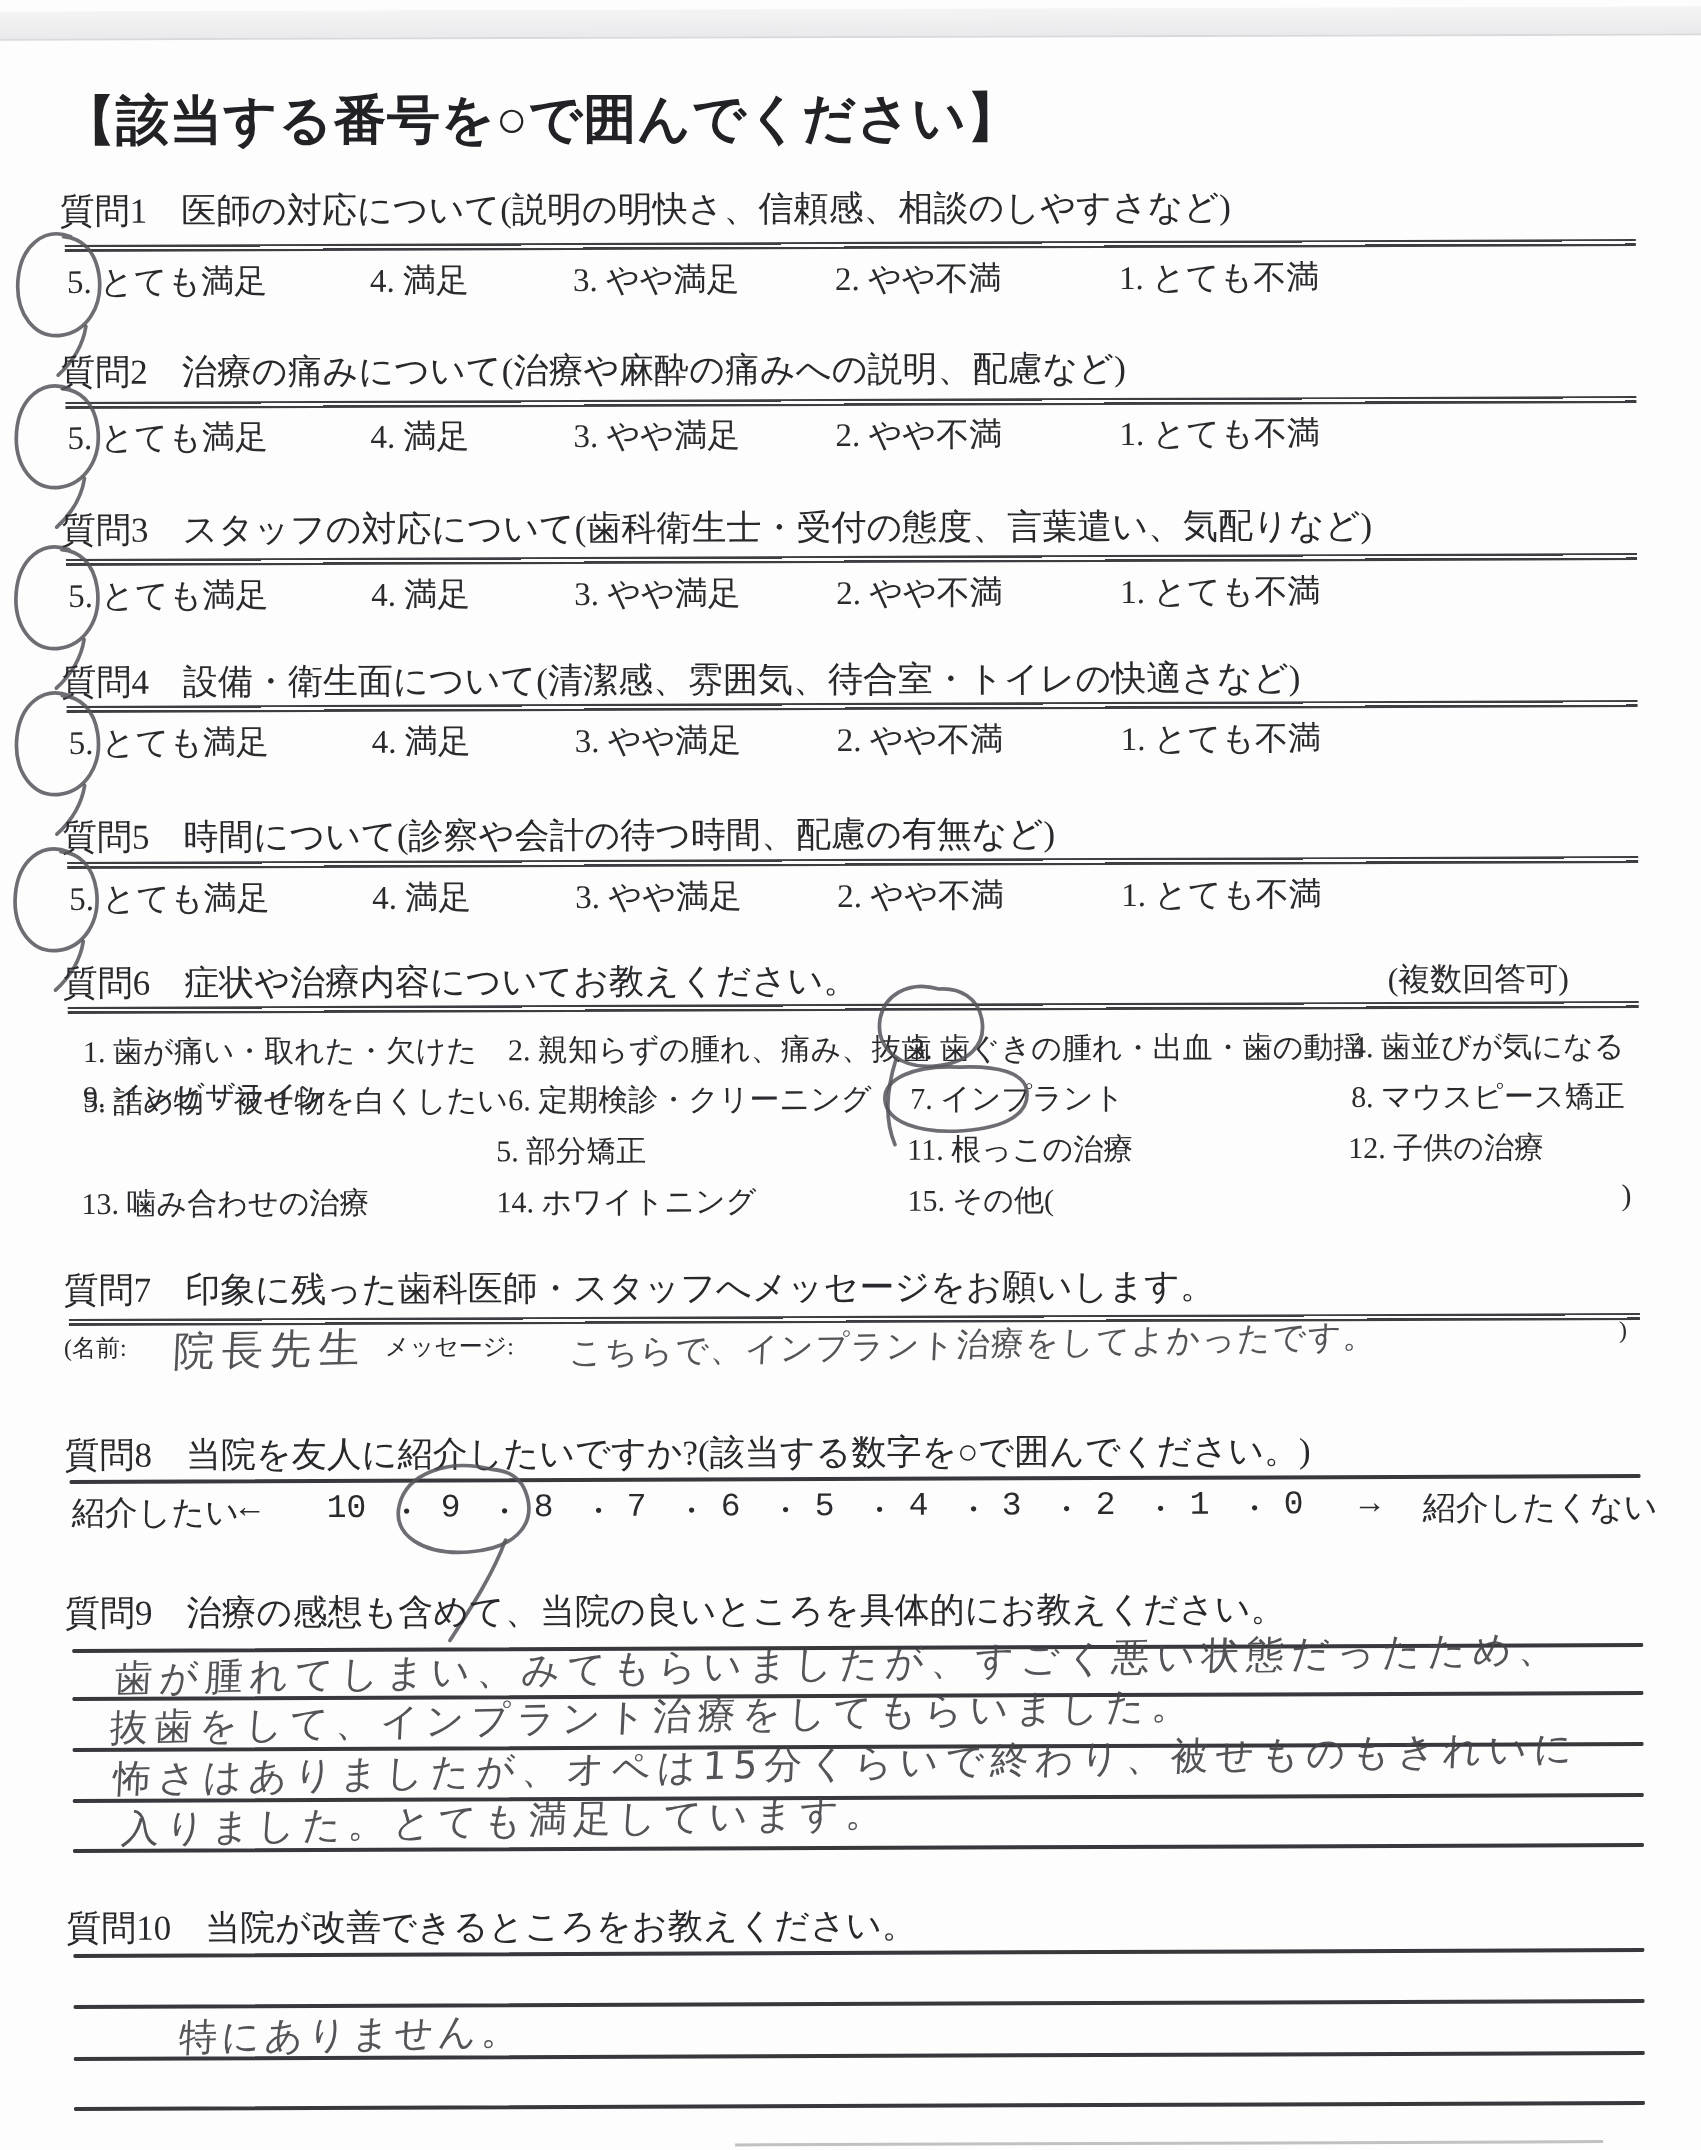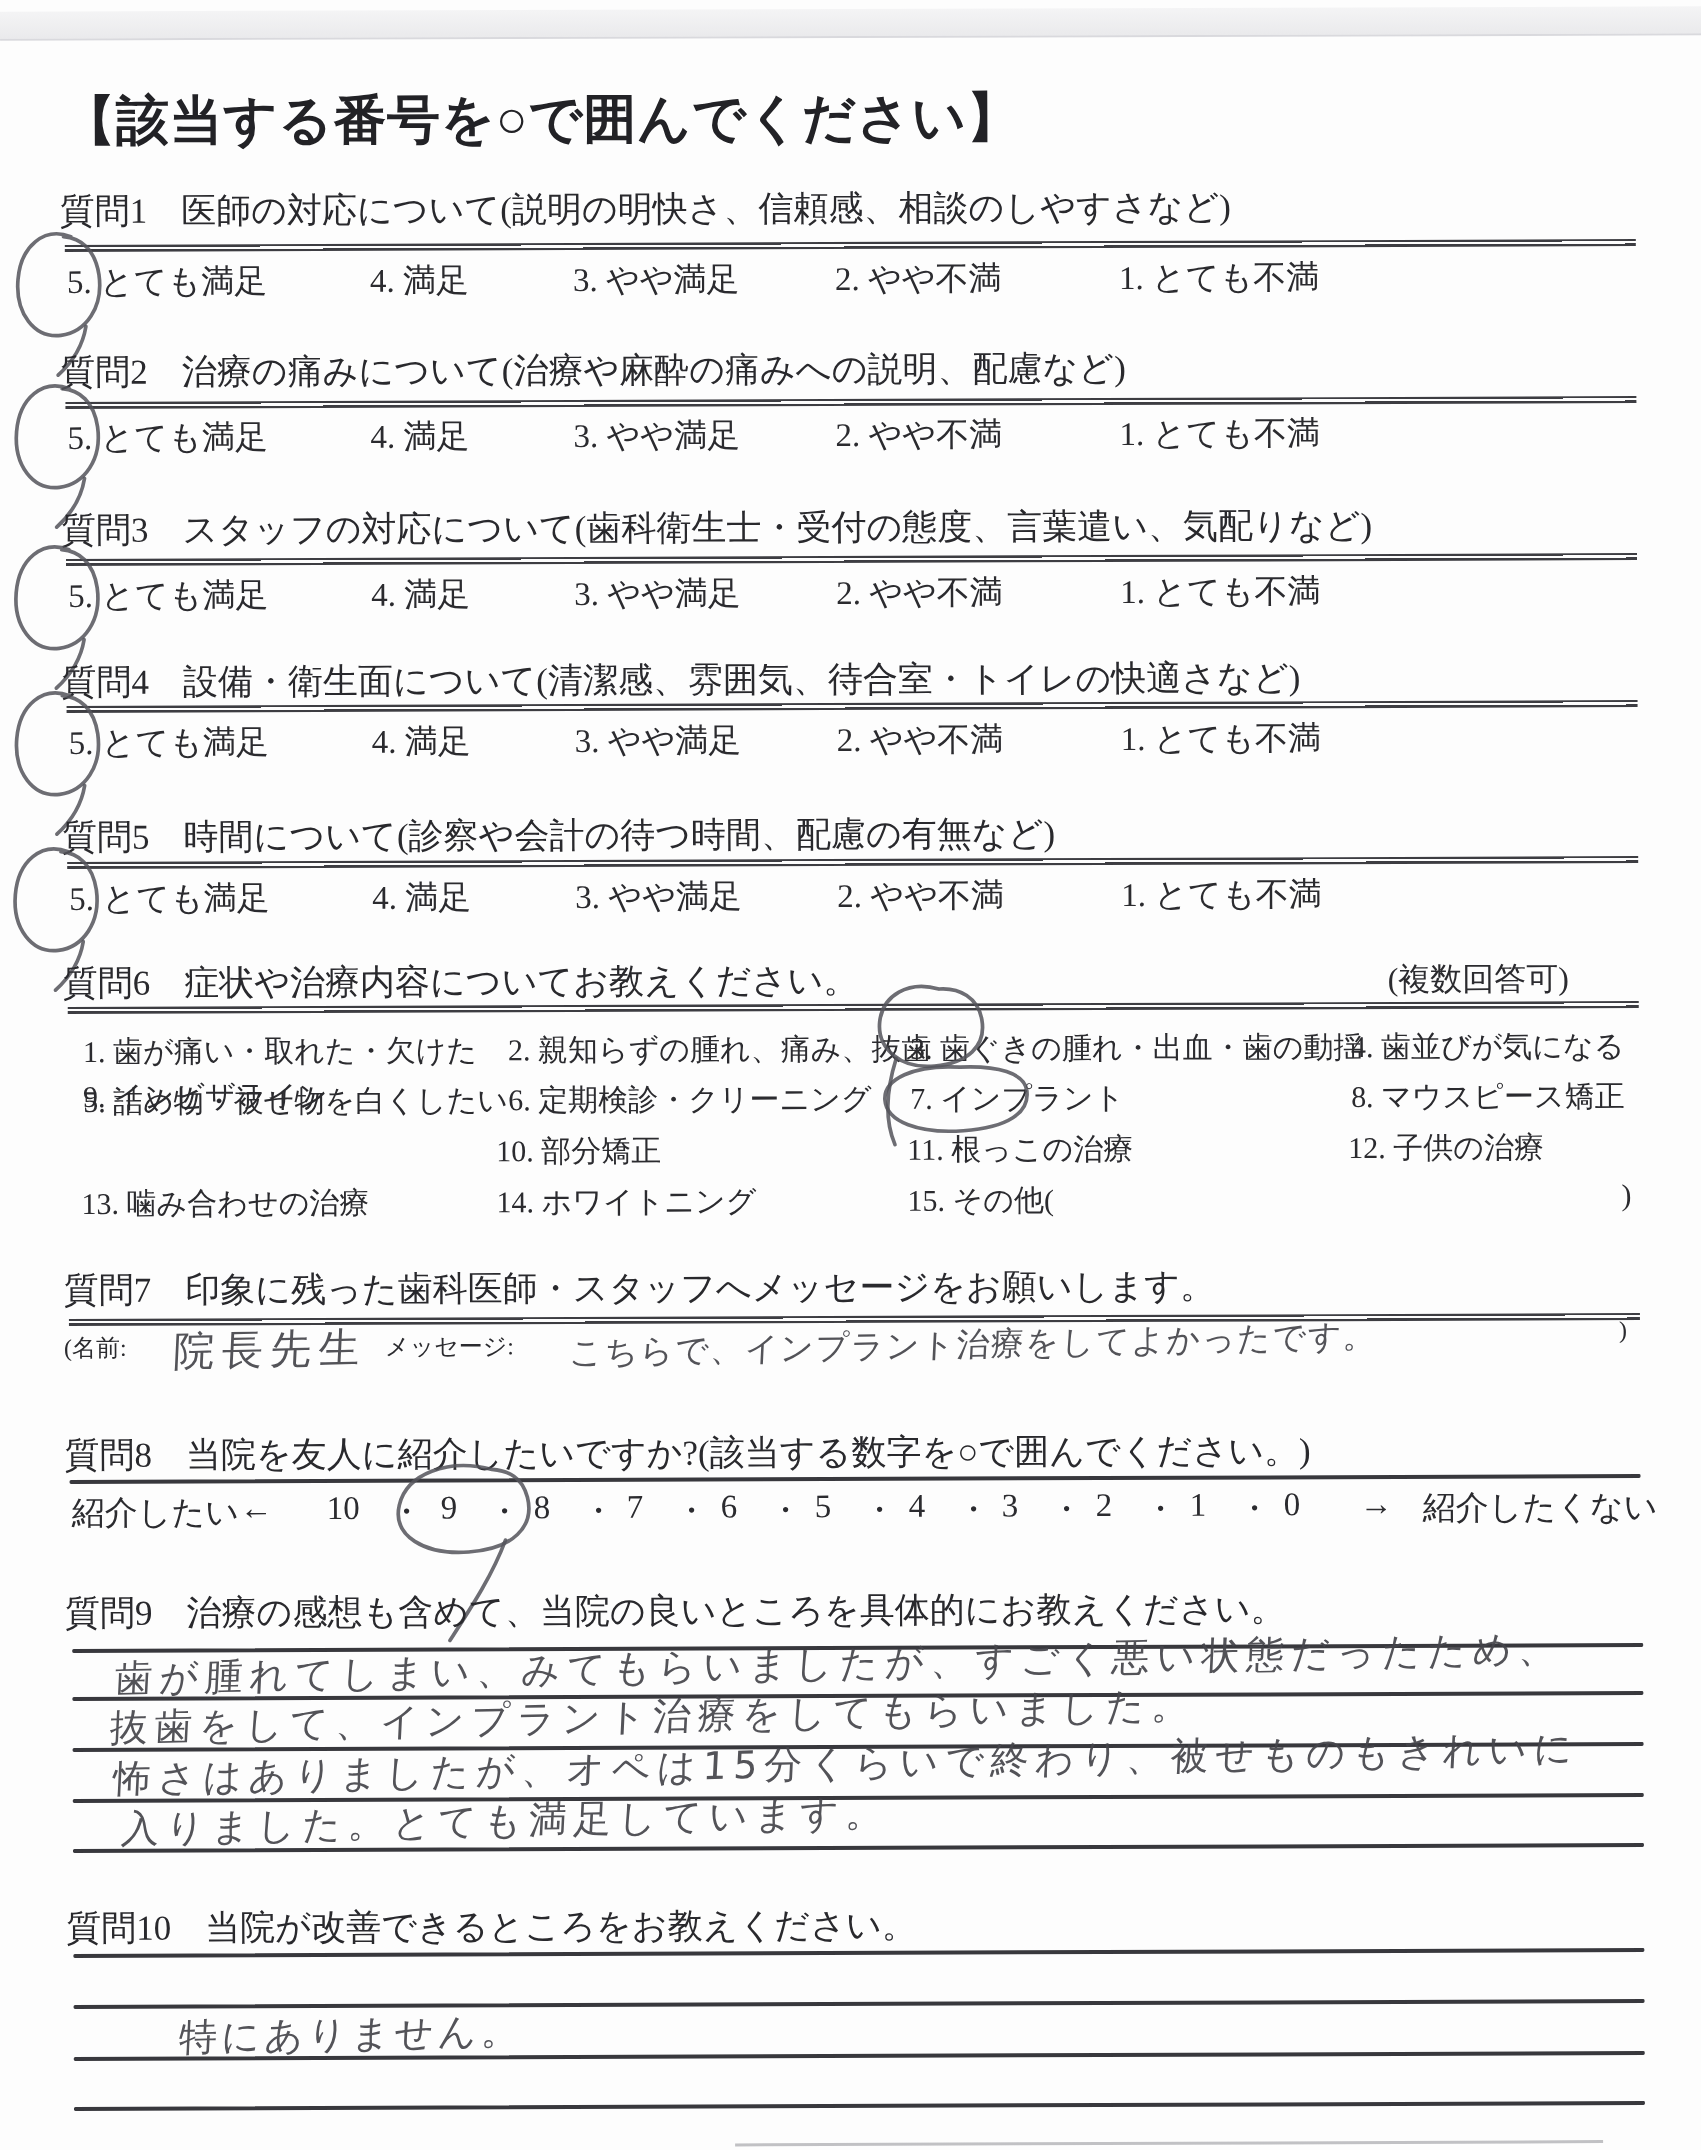"10. 部分矯正" span.q6-item { text: 10 -> 5 }
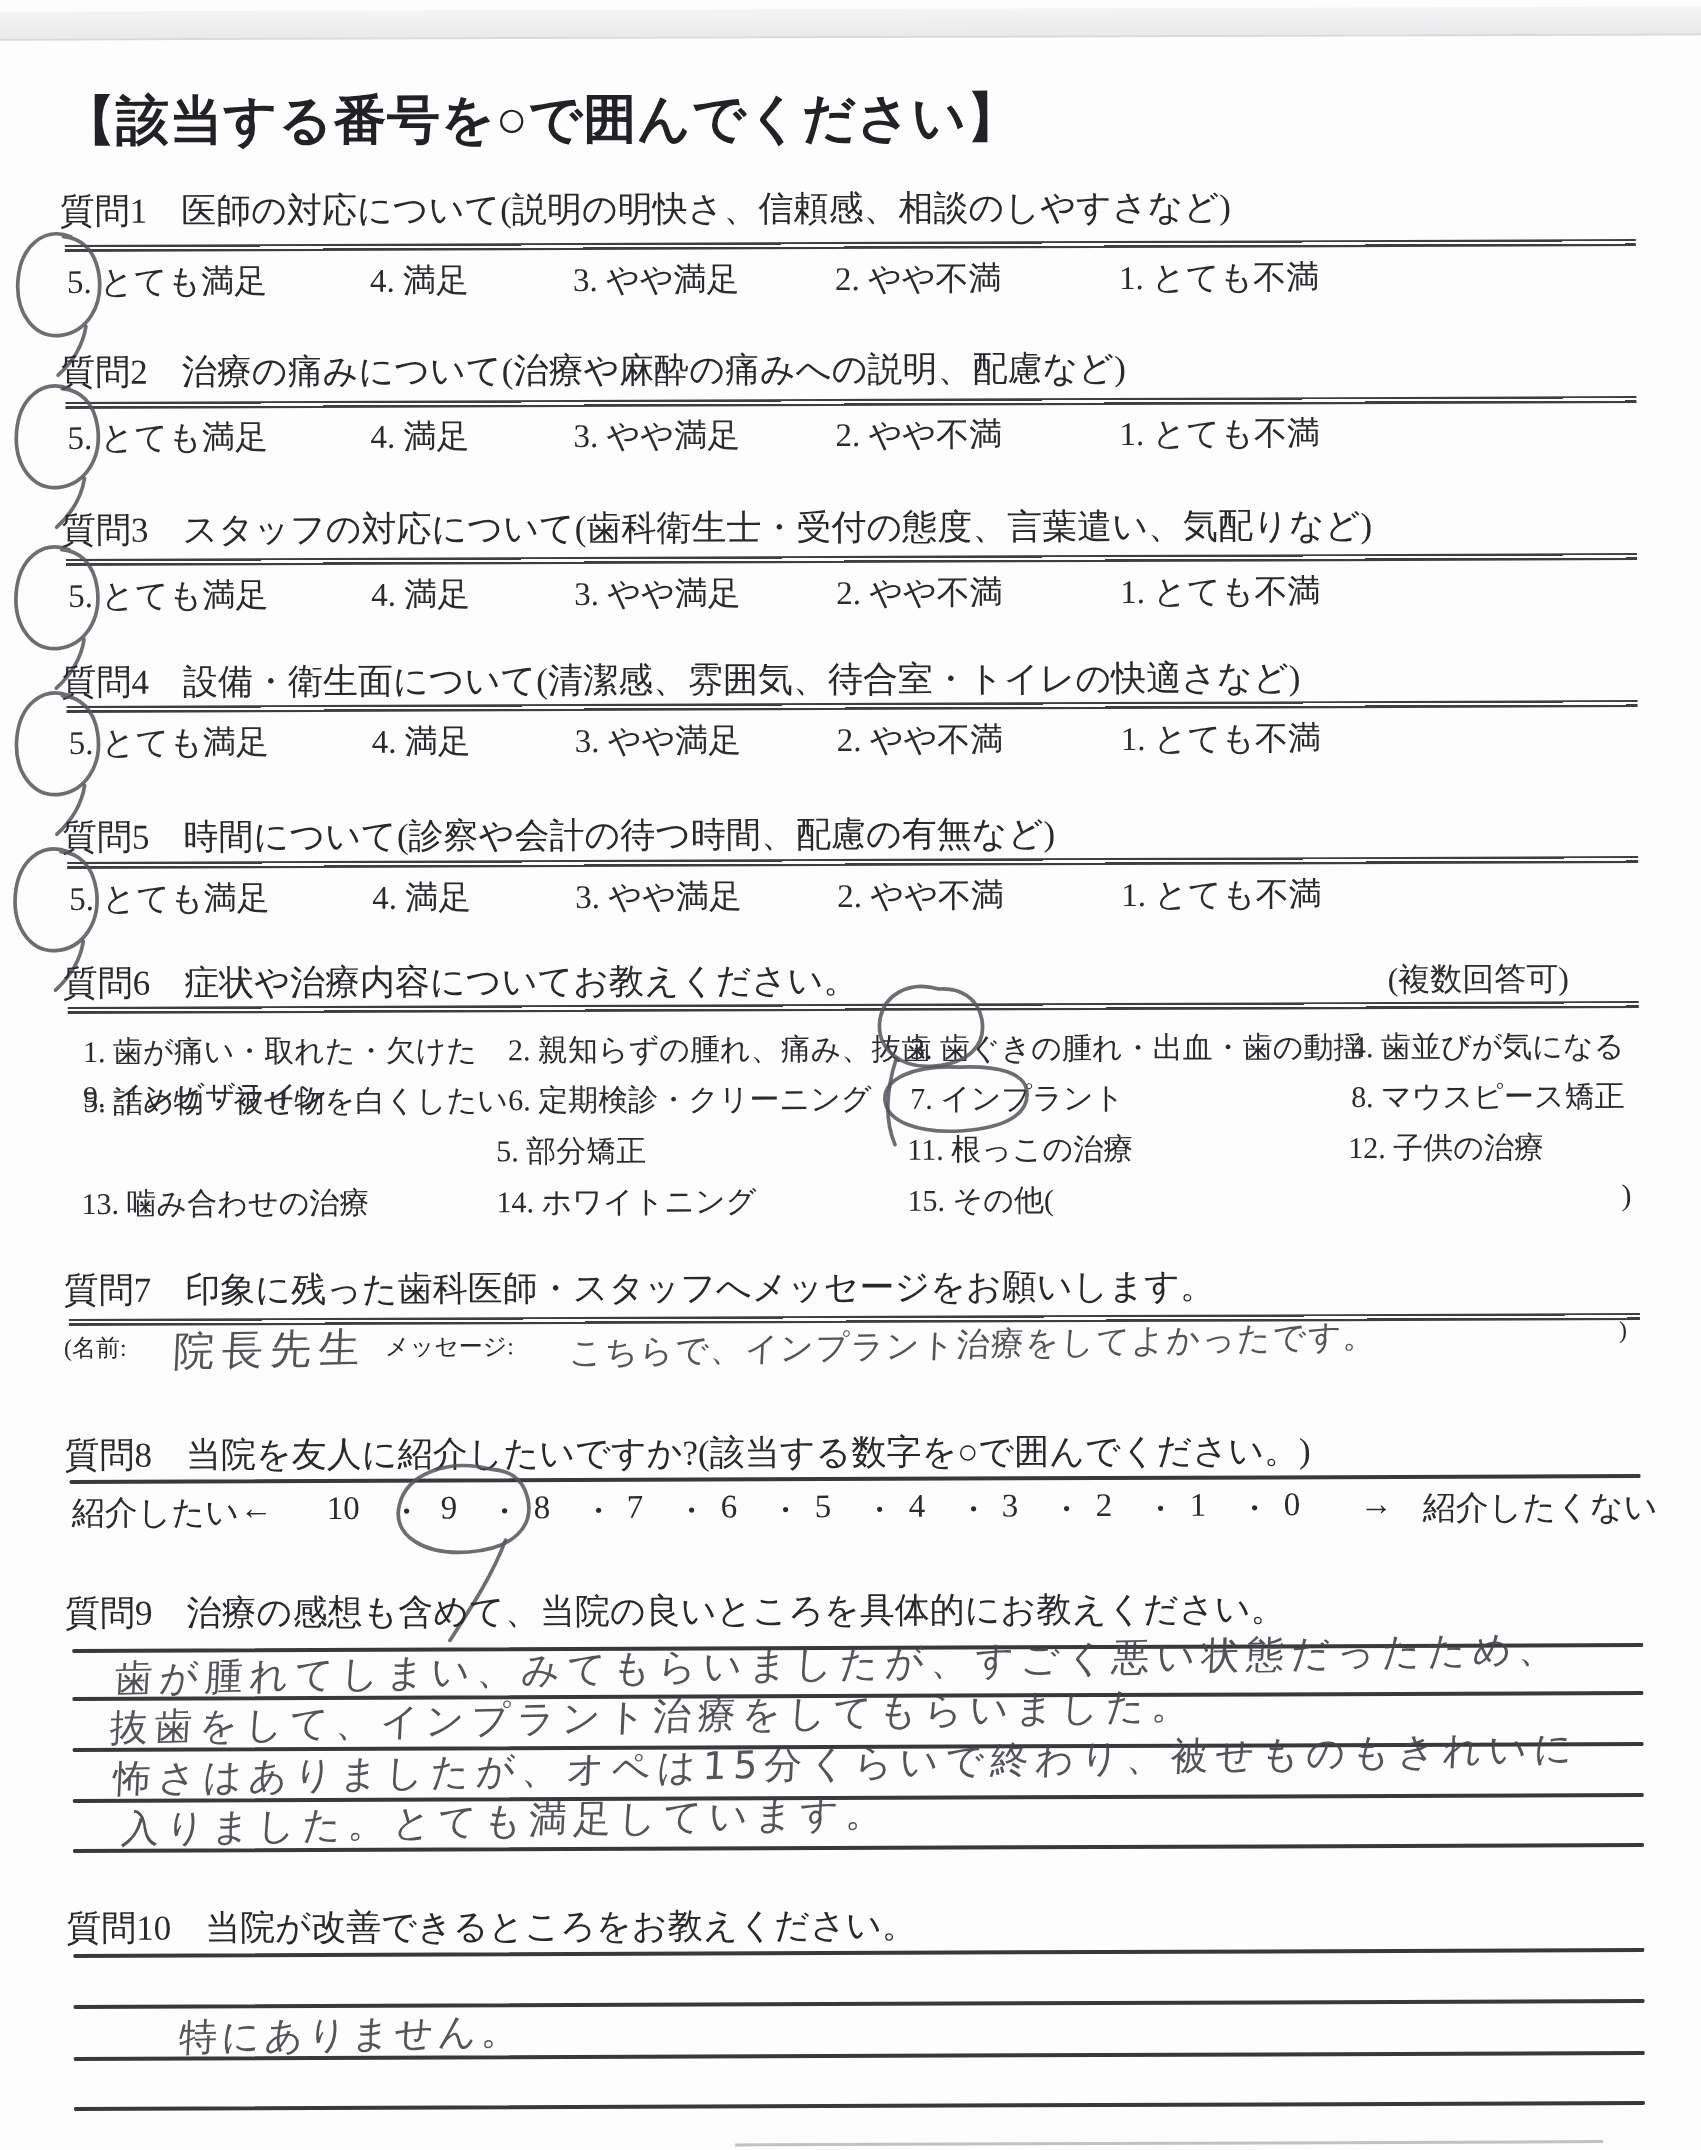"紹介したい" .scale-el { font-family: none -> Liberation Mono, monospace }
